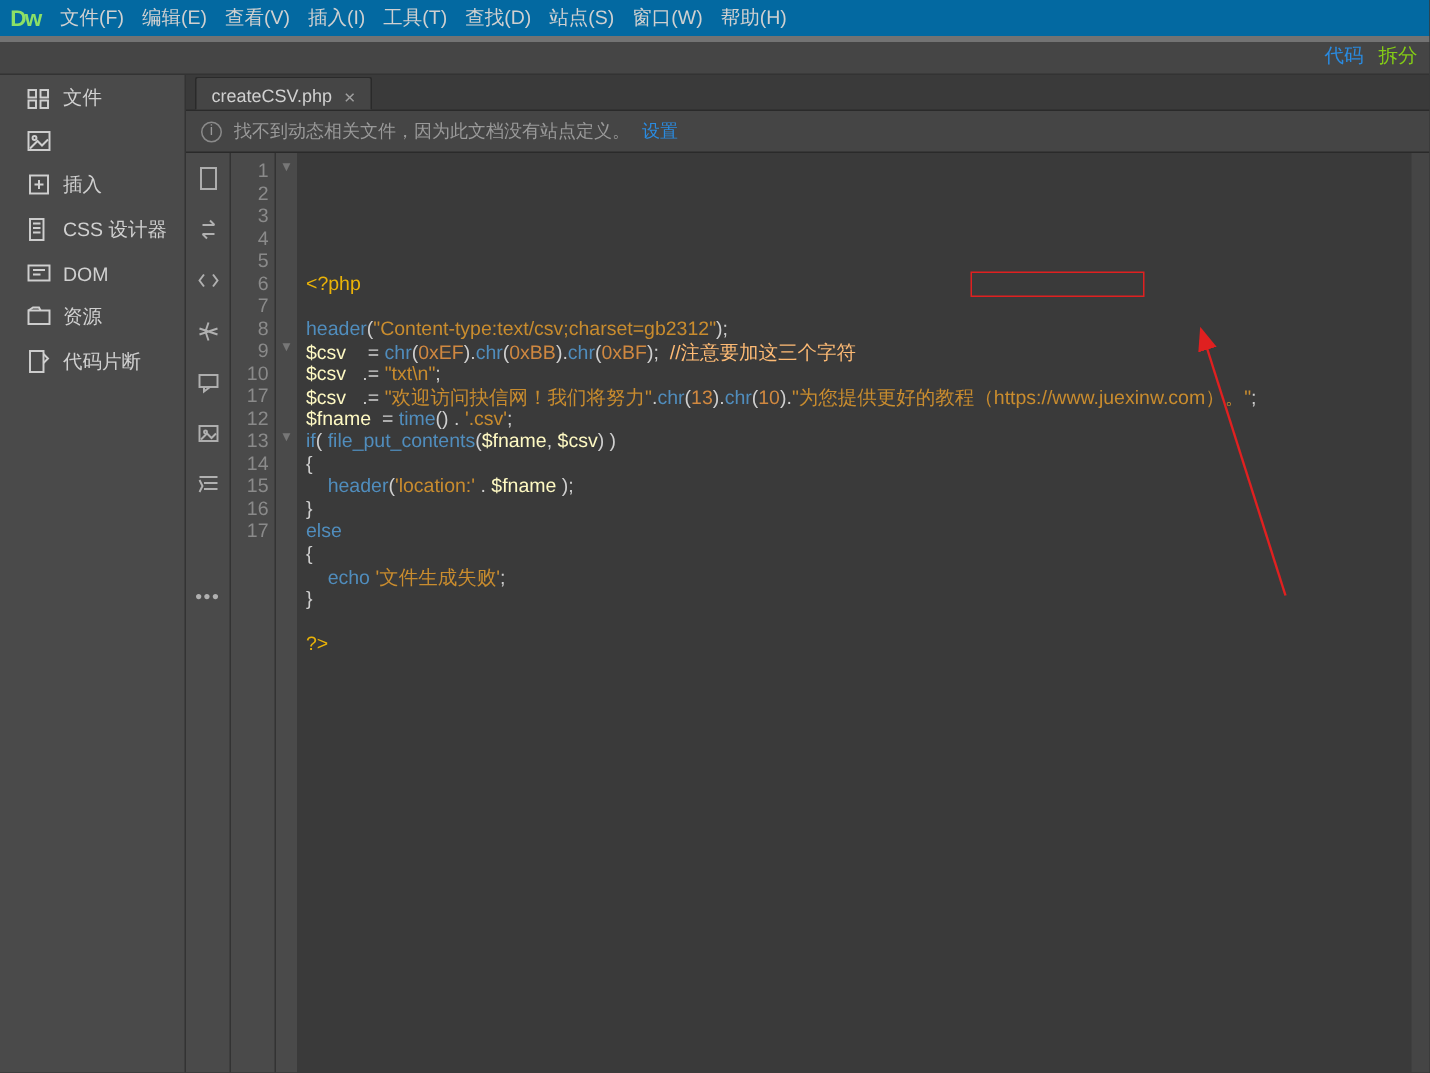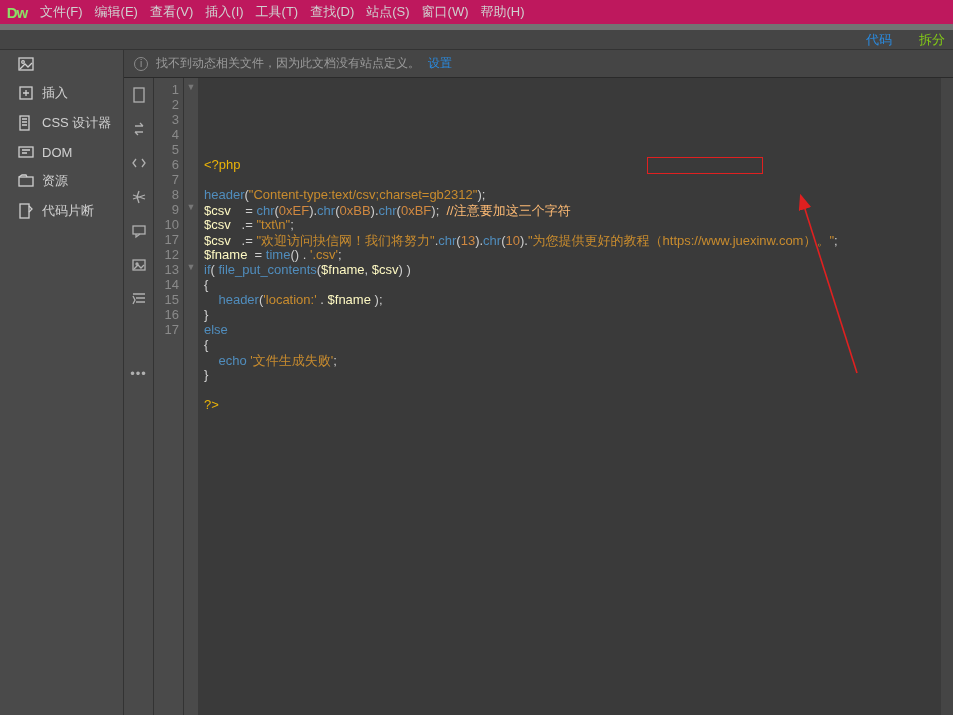"Dw" .menubar { background: #be185d -> #0369a1 }
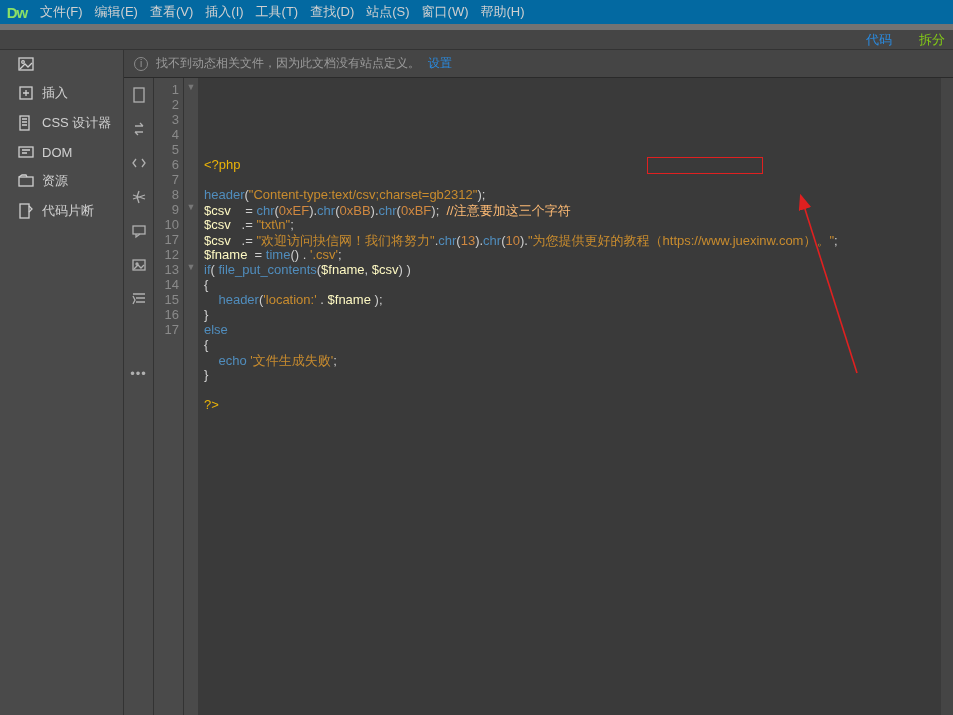"代码" .toolstrip { align-items: center -> none; border-top: 6px solid #737373 -> 4px solid #737373; gap: 27px -> 10px }
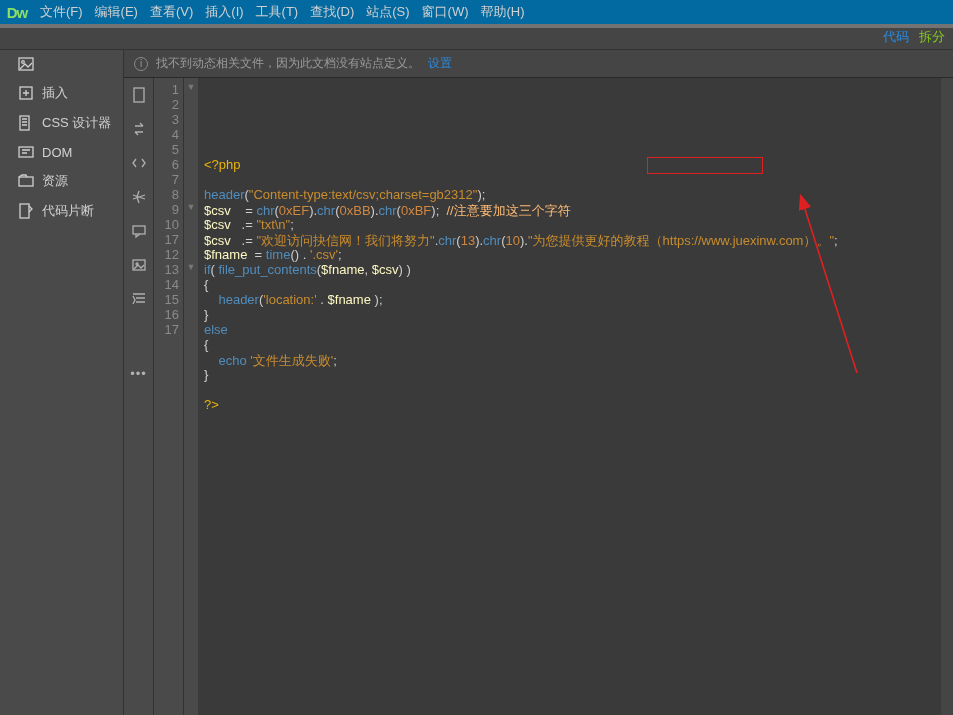"文件" div.panel-item { html: none -> <div> <span> <svg> <rect></rect> <rect></rect> <rect></rect> <rect></rect> </svg> </span> <span>文件</span> </div> }
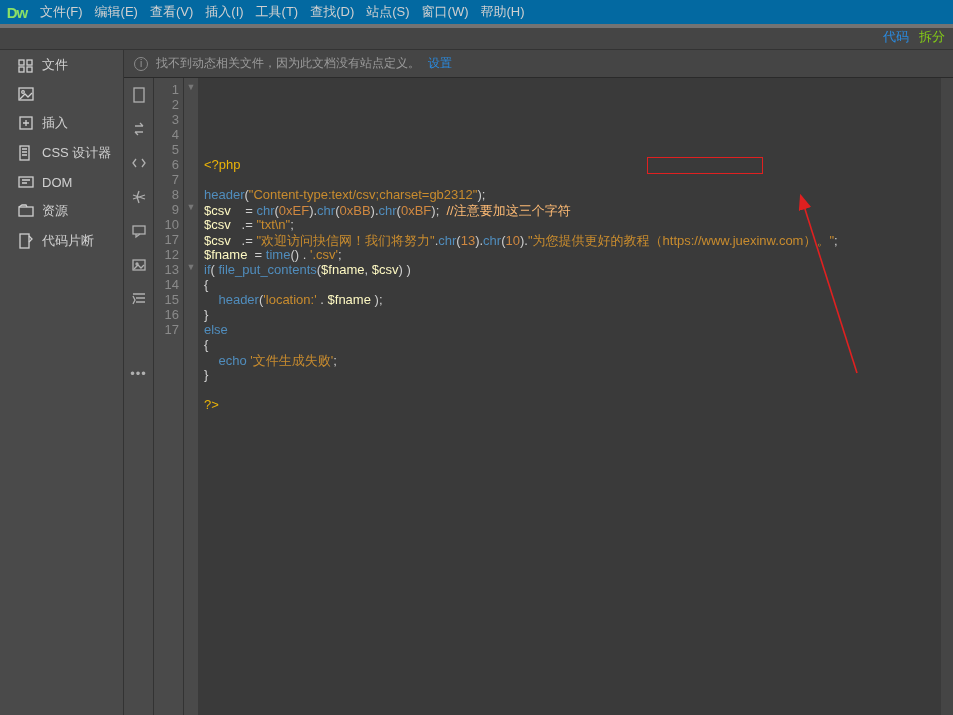"createCSV.php" div.tabstrip { html: none -> <div> <div> <span>createCSV.php</span> <span>×</span> </div> </div> }
